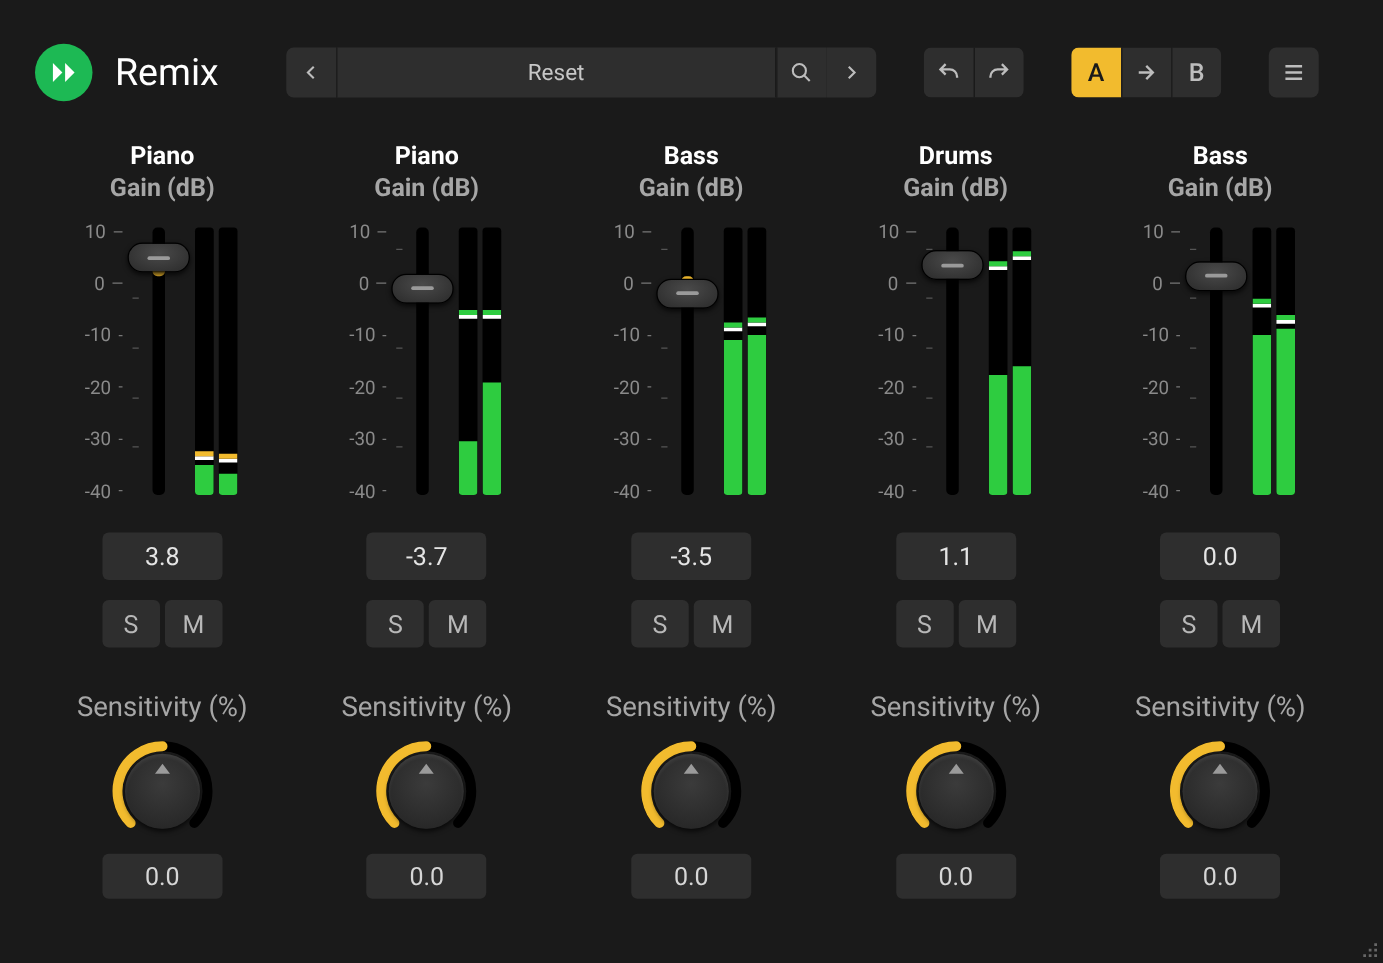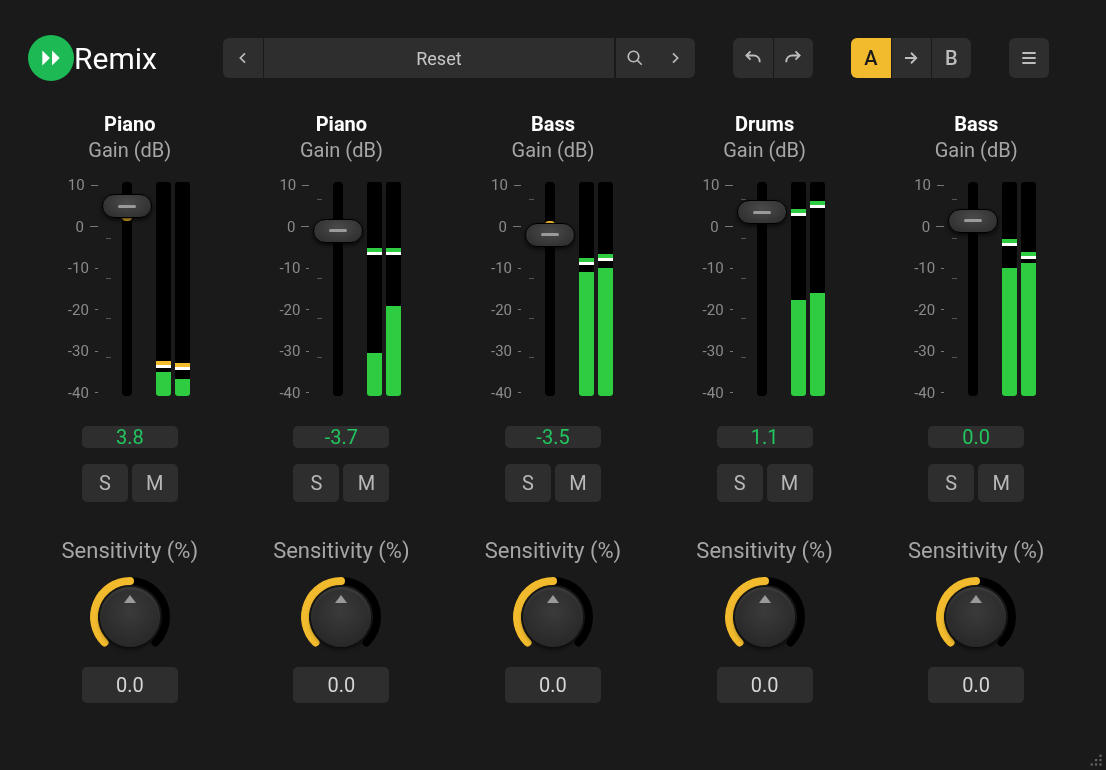"Remix" .logo-wrap { gap: 0 -> 18px }
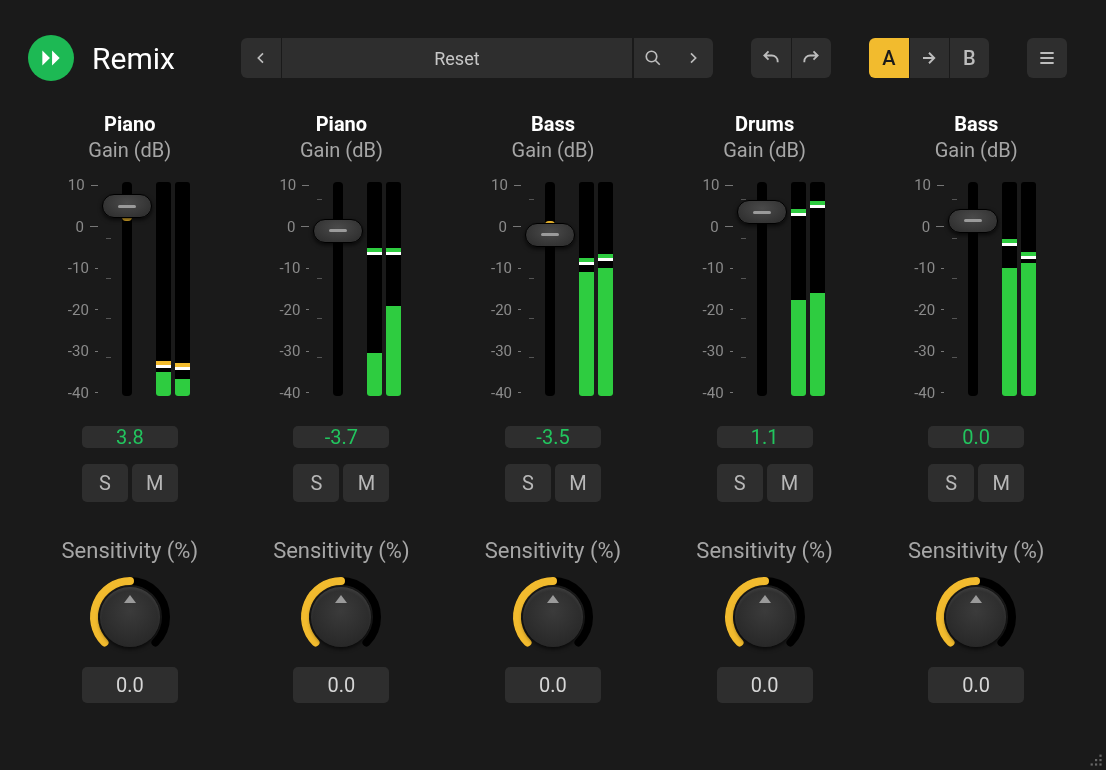"Reset" .top-center { margin-left: 50px -> 38px }
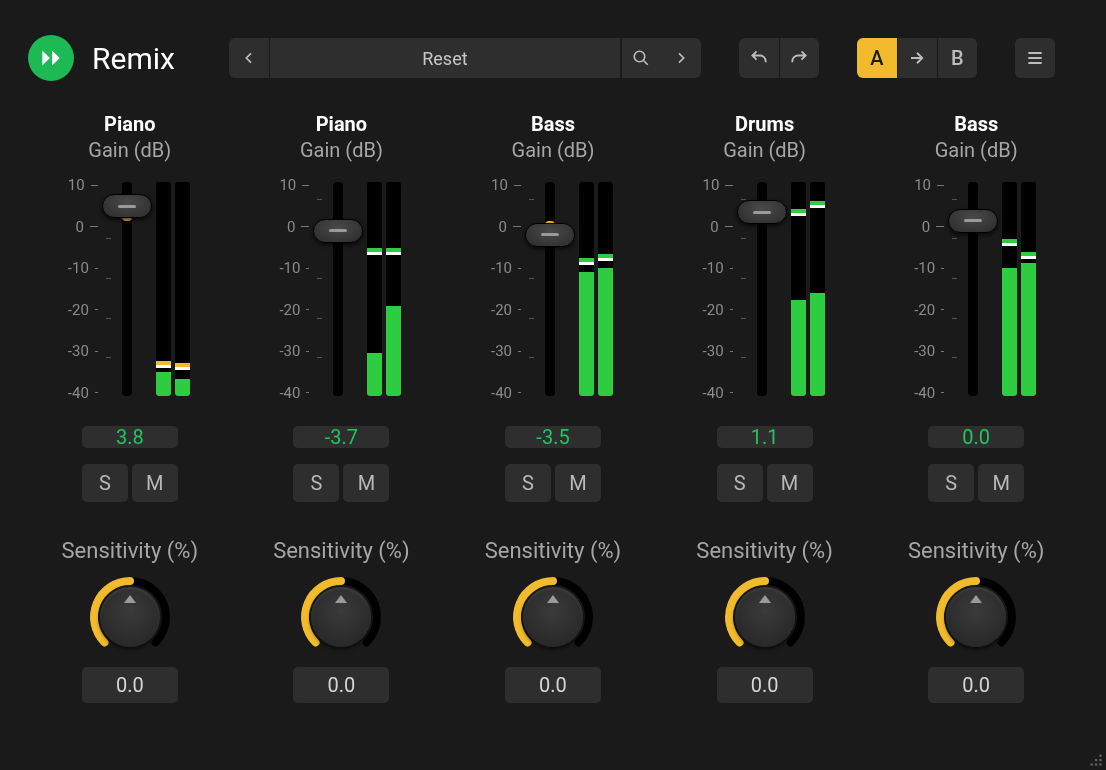"Gain (dB)" .ch-sub { font-weight: none -> bold }
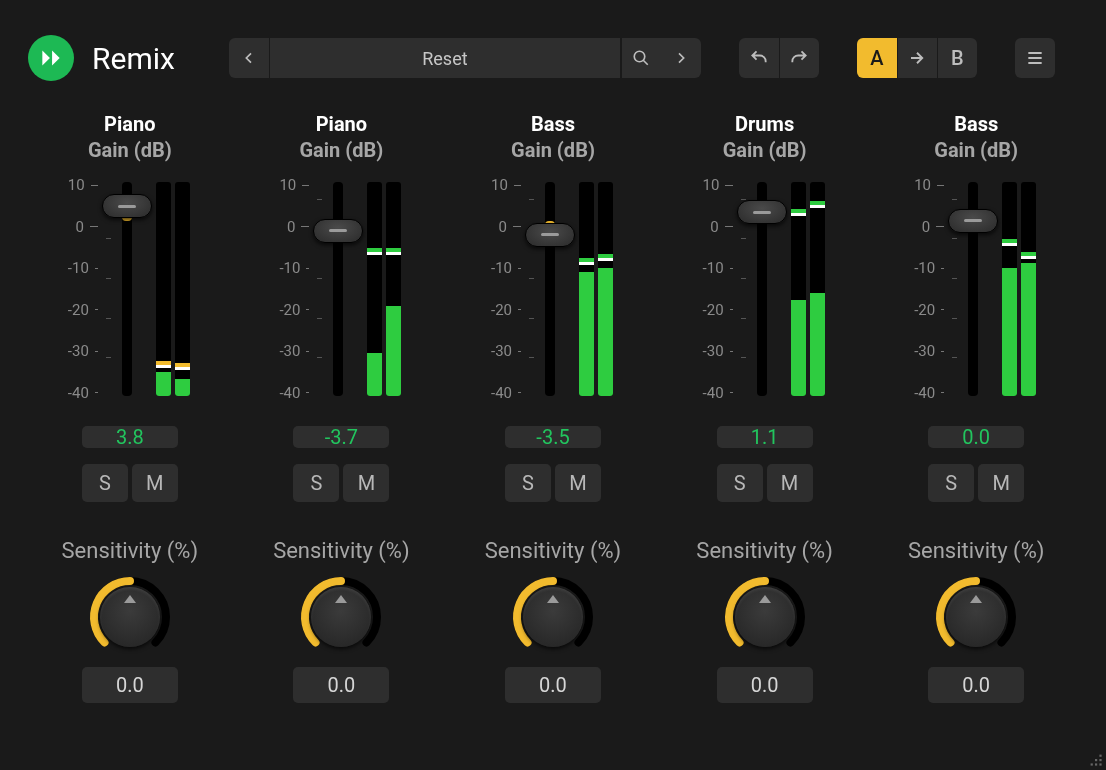"3.8" .value-box { color: #22c55e -> #e5e5e5; height: 22px -> 38px }
